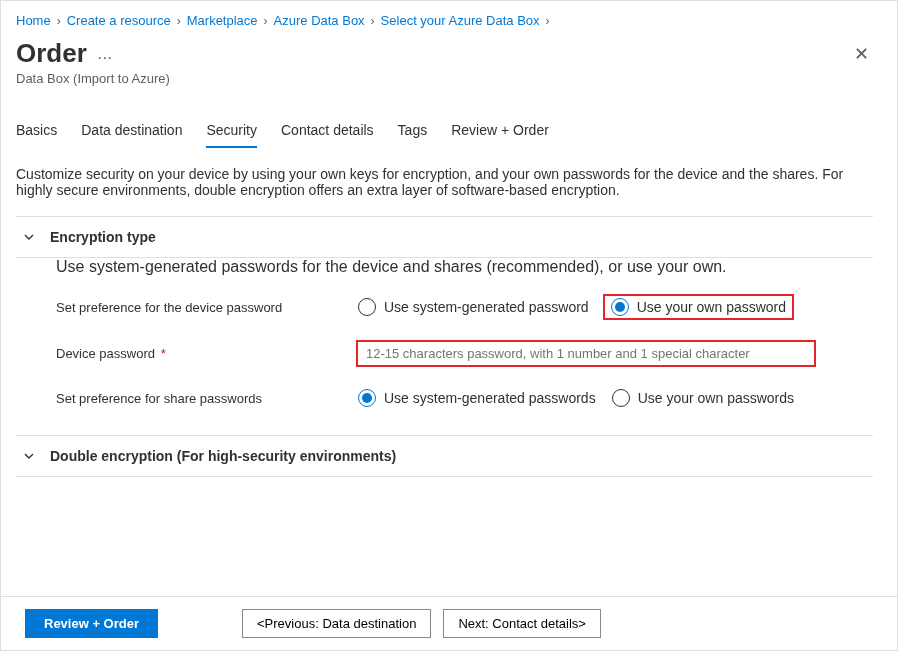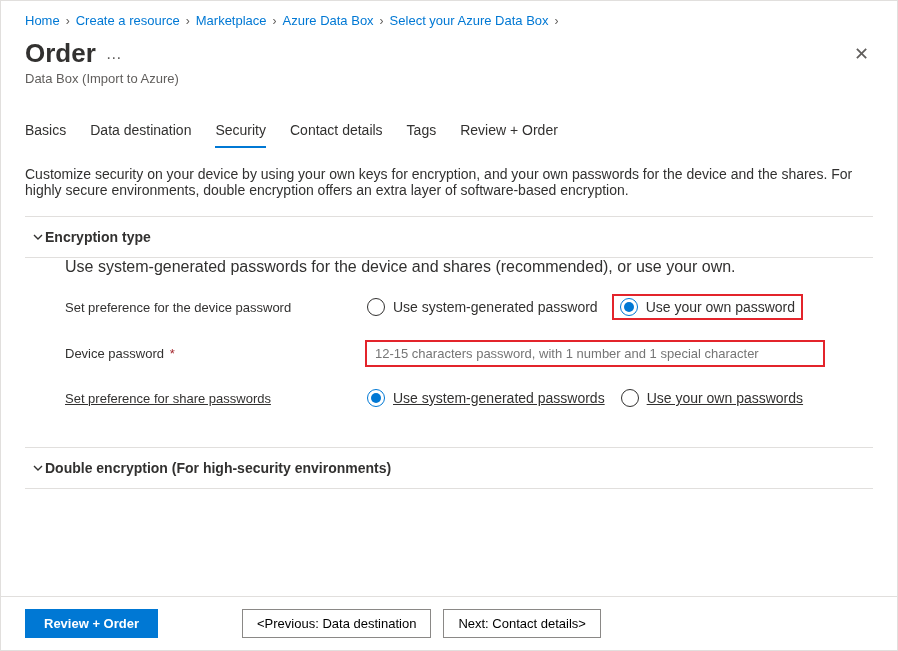"Home" .content-area { padding: 12px 24px 0 24px -> 12px 24px 0 15px }
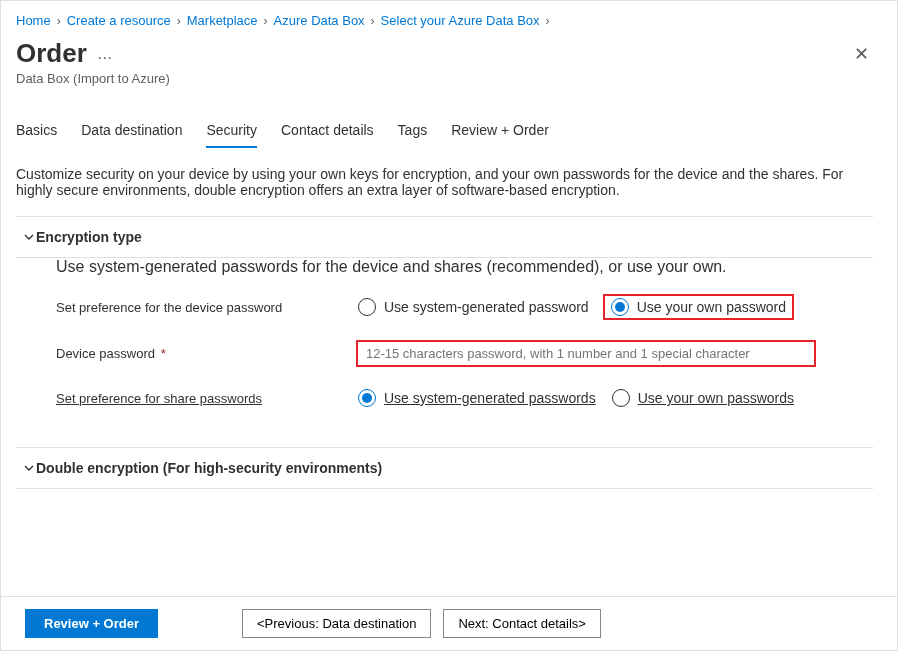"Encryption type" .section-header { gap: none -> 14px }
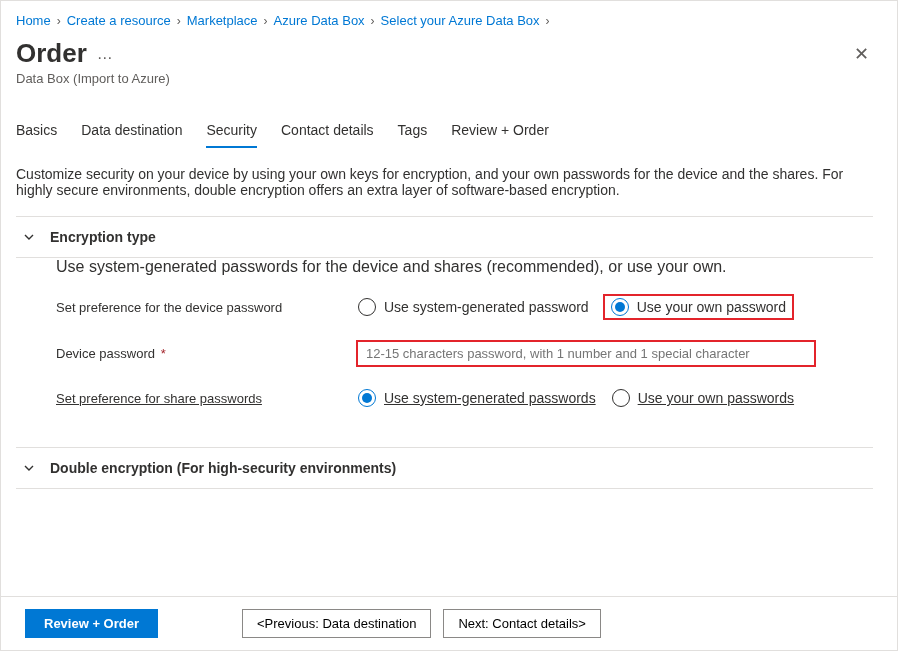"Set preference for share passwords" div.field-row { margin-bottom: 20px -> 8px; text-decoration: underline -> none }
